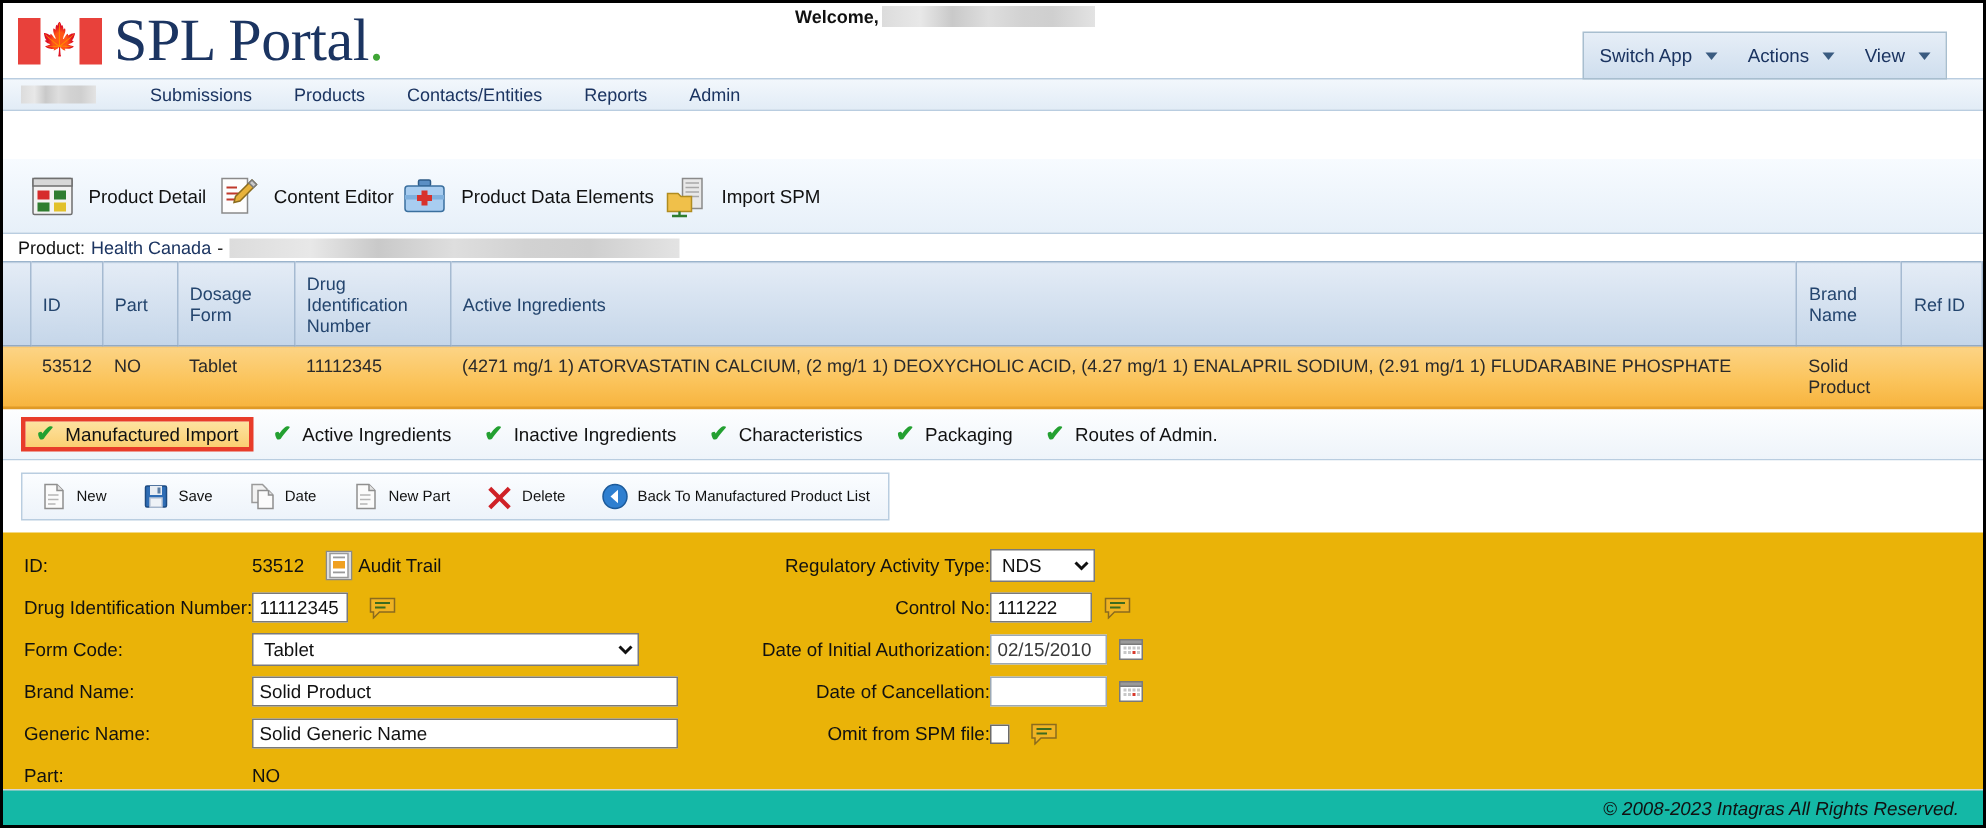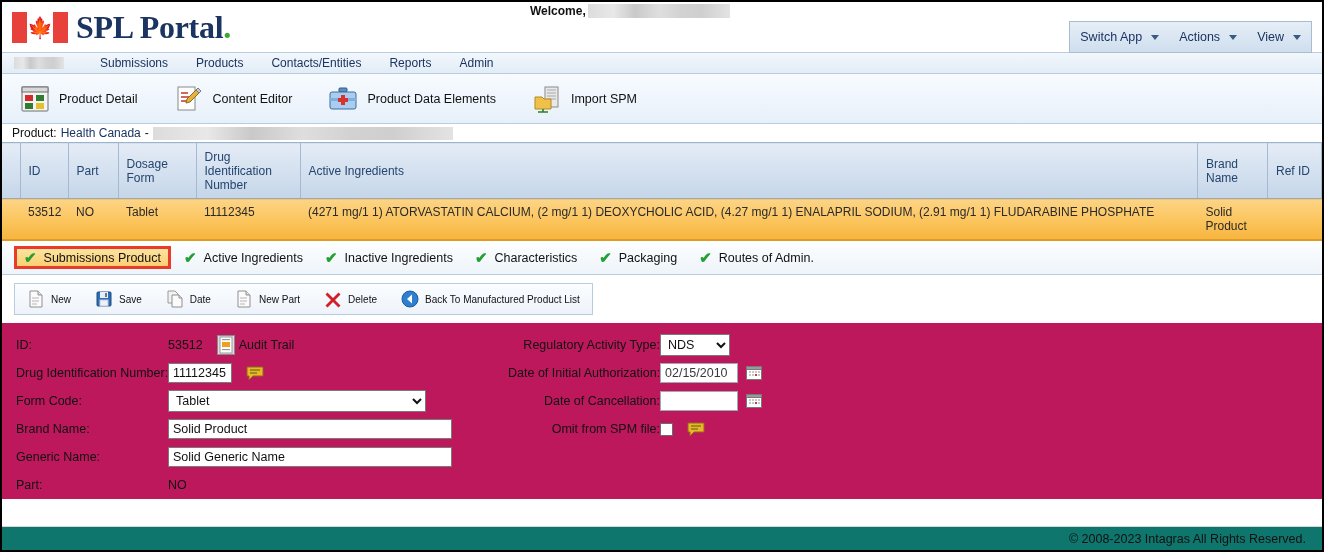"SPL Portal." .brand-title { font-size: 32px -> 40px; font-weight: bold -> normal }
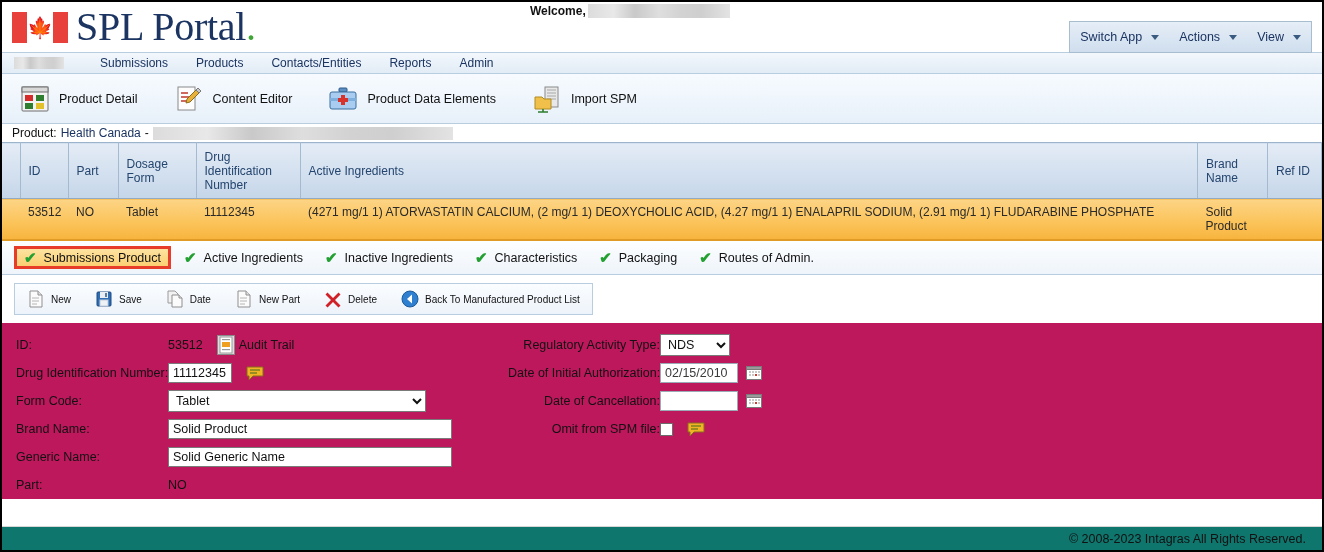"Switch App" .appbar { right: 10px -> 24px }
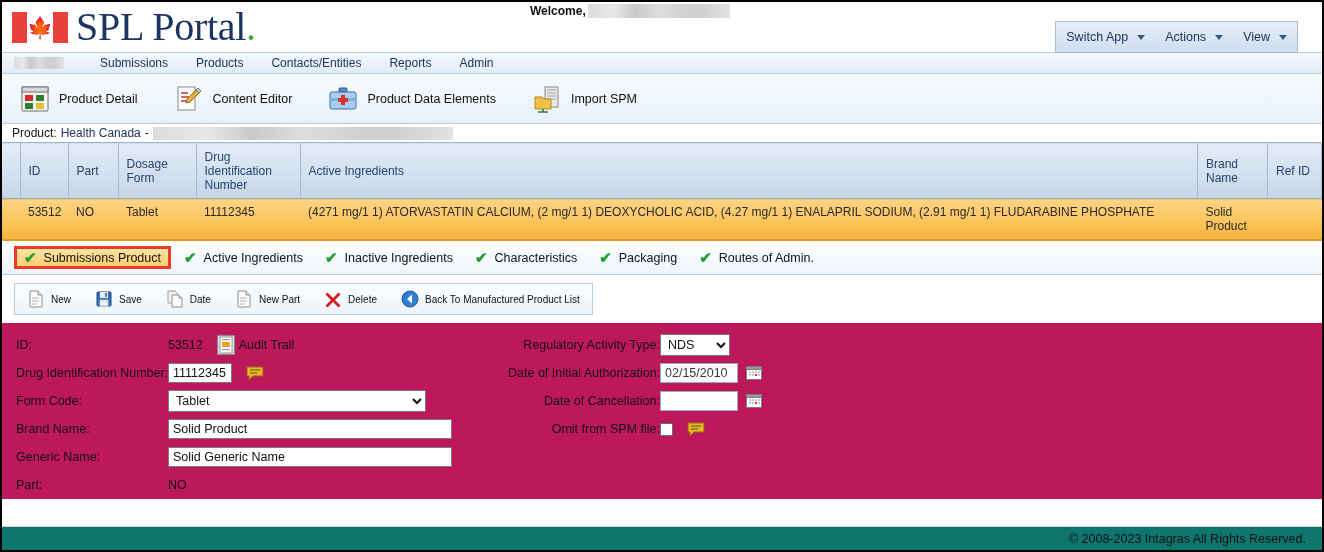"Product Detail" .icon-toolbar { gap: 36px -> 6px; margin-top: none -> 32px }
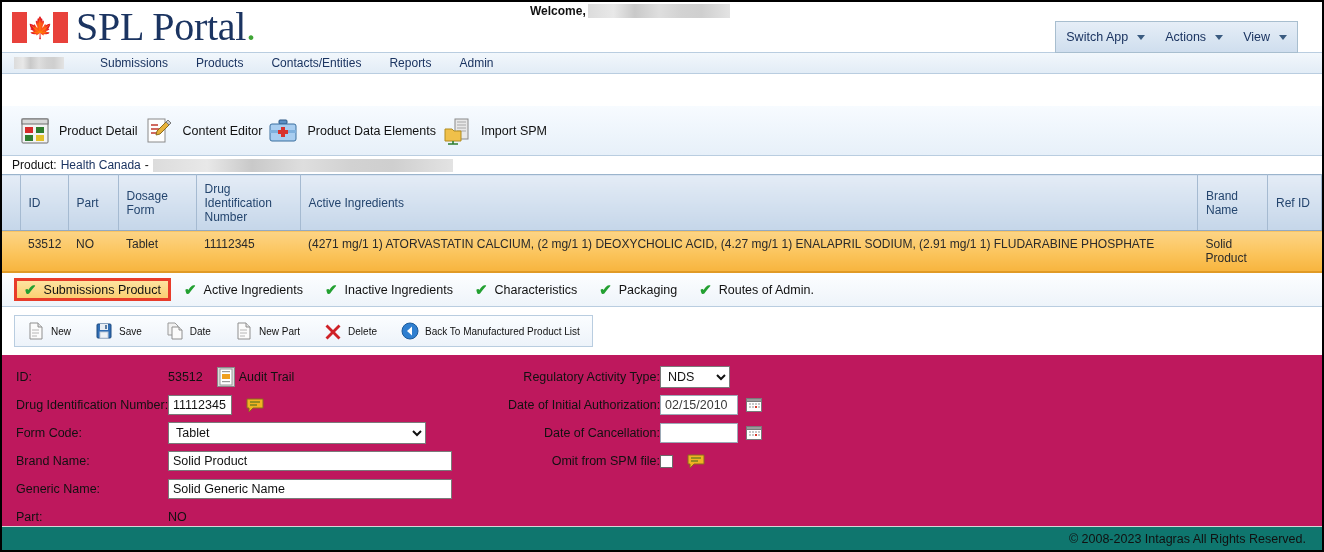"Submissions Product" span { text: Submissions Product -> Manufactured Import }
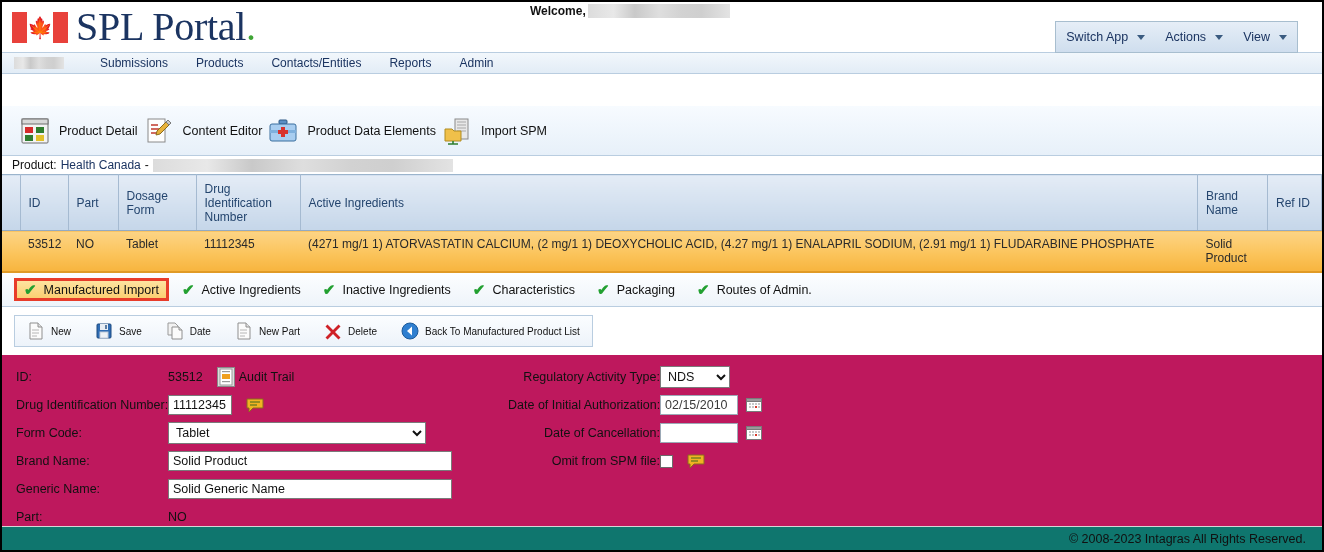"ID:" .form-area { background: #be185d -> #eab308 }
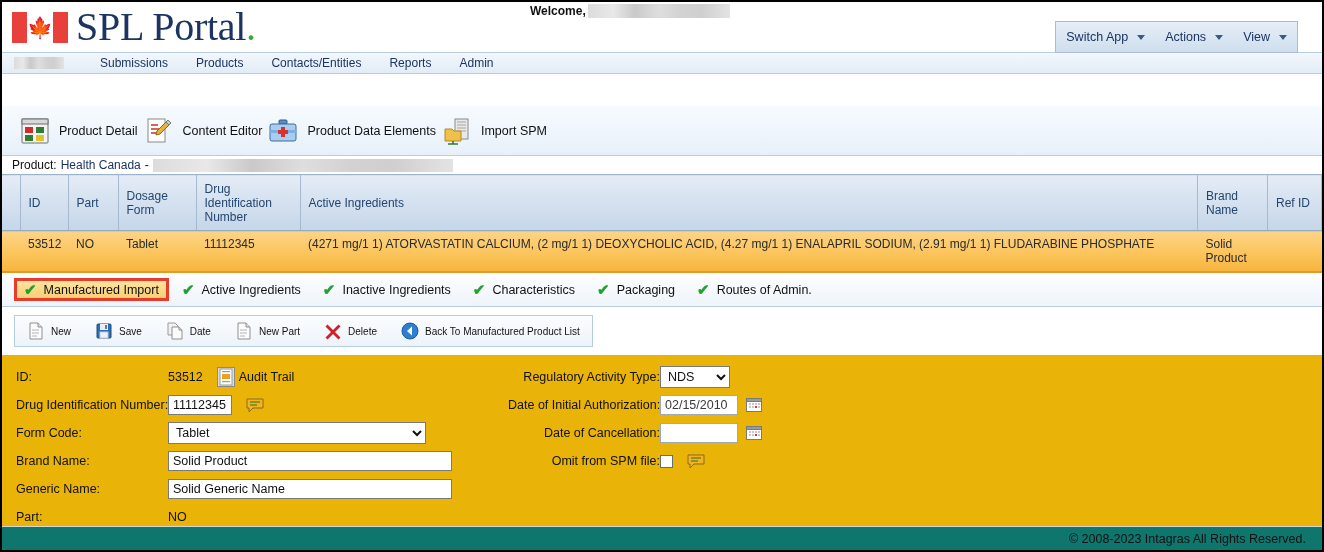"Control No:" div.frow { html: none -> <div> <span>Control No:</span> <input> <span></span> <svg> <path></path> <path></path> </svg> </div> }
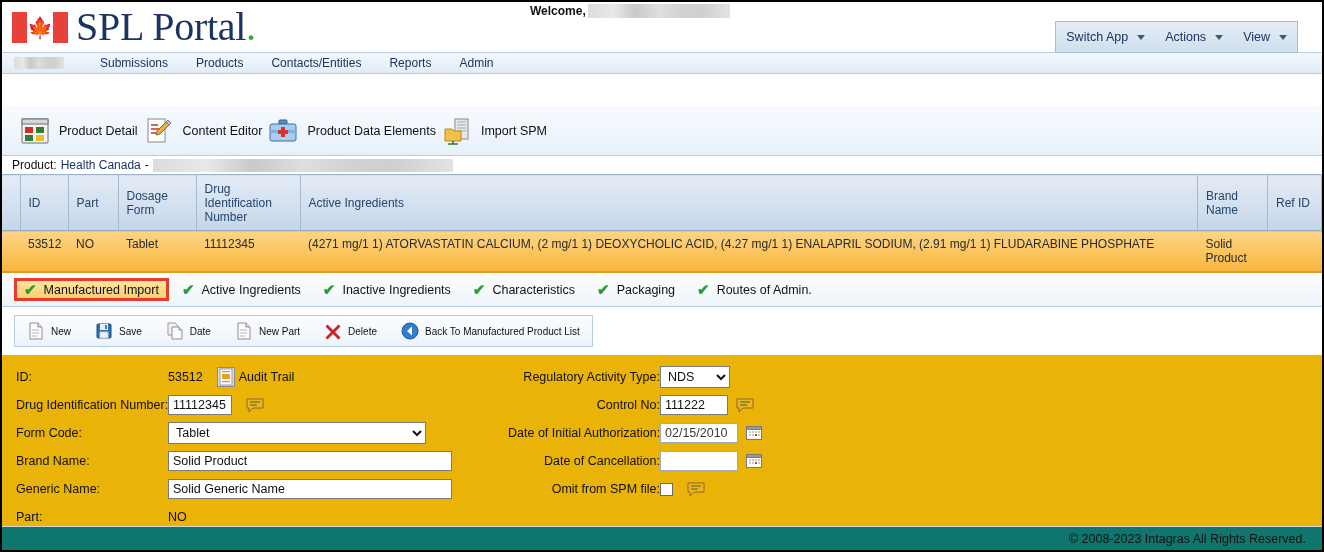"© 2008-2023 Intagras All Rights" .footer { background: #0f766e -> #14b8a6; font-style: none -> italic }
